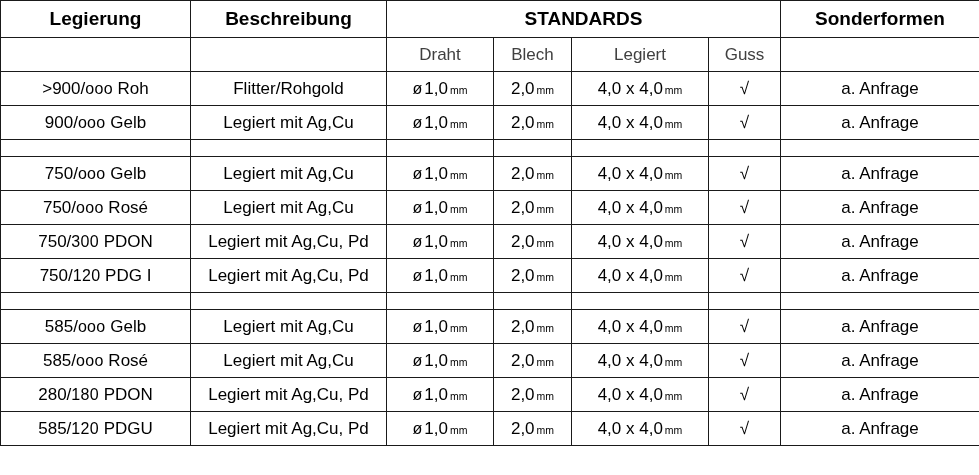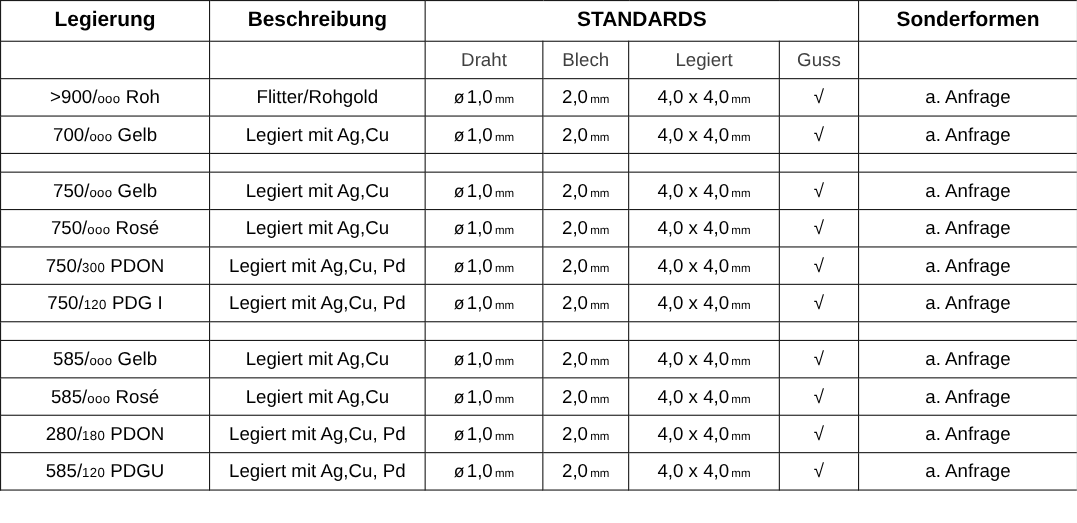"ooo" .fine { font-size: 12px -> 16px }
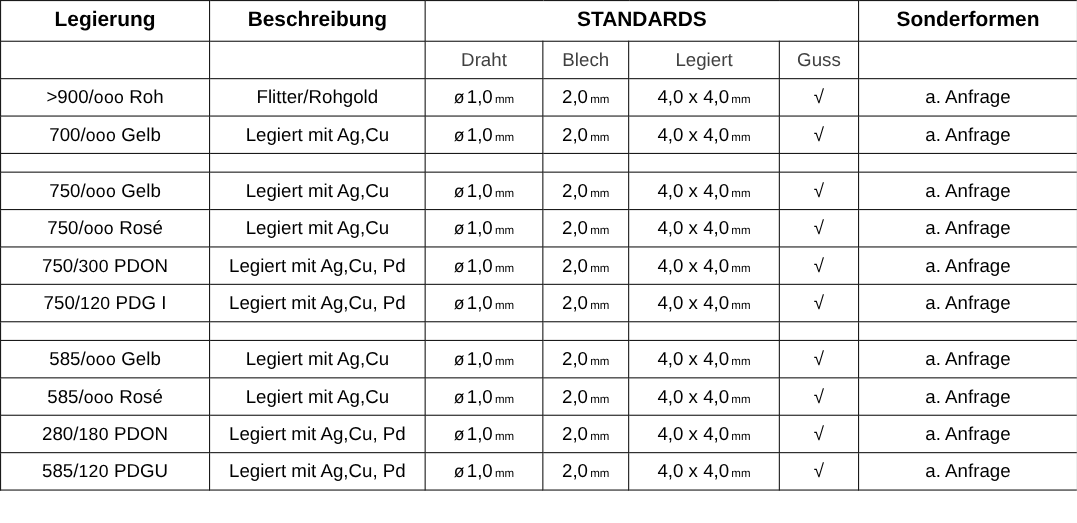"700/" span { text: 700/ -> 900/ }
